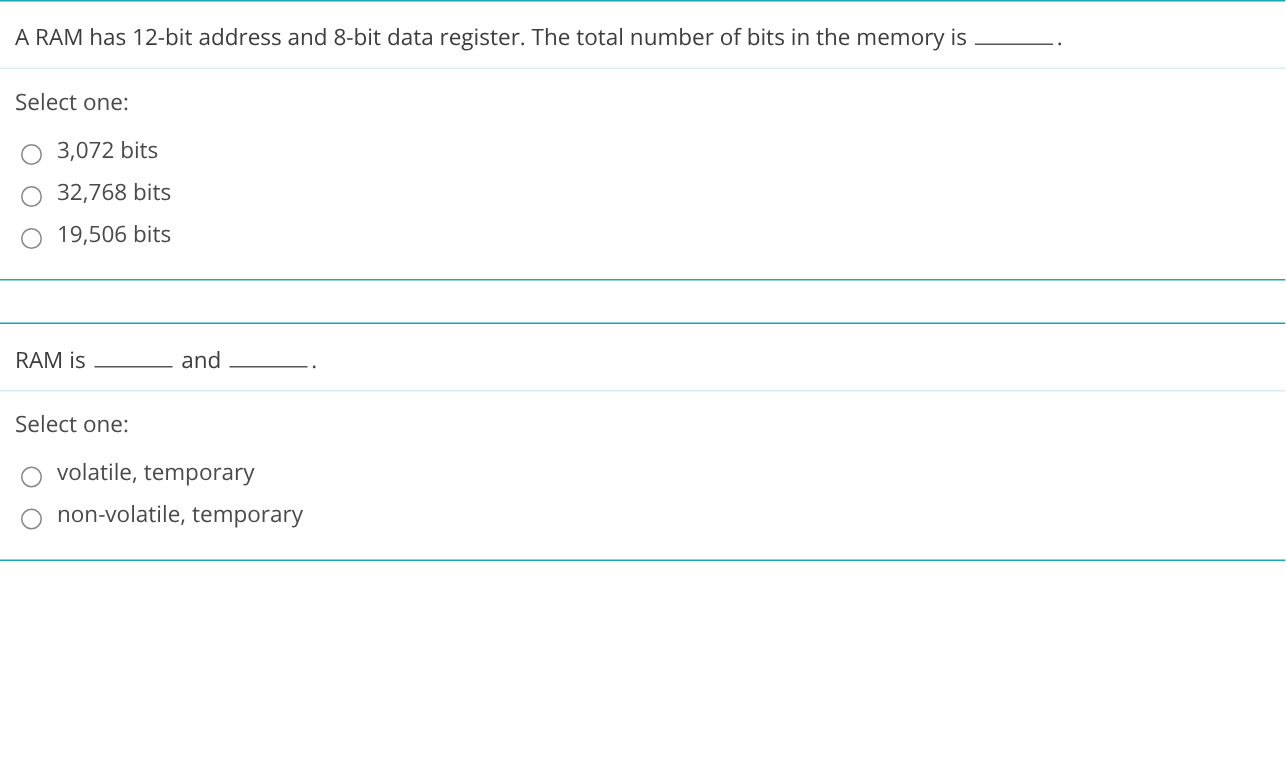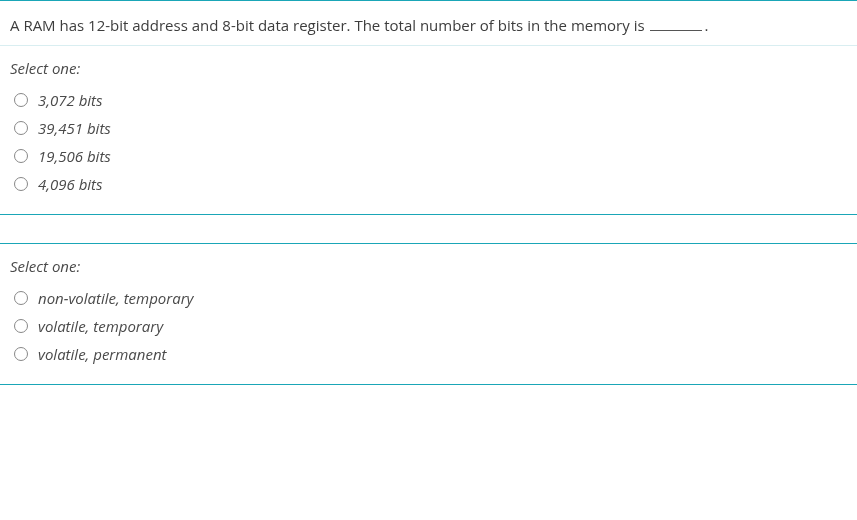"Select one:" .select-one { font-style: italic -> none }
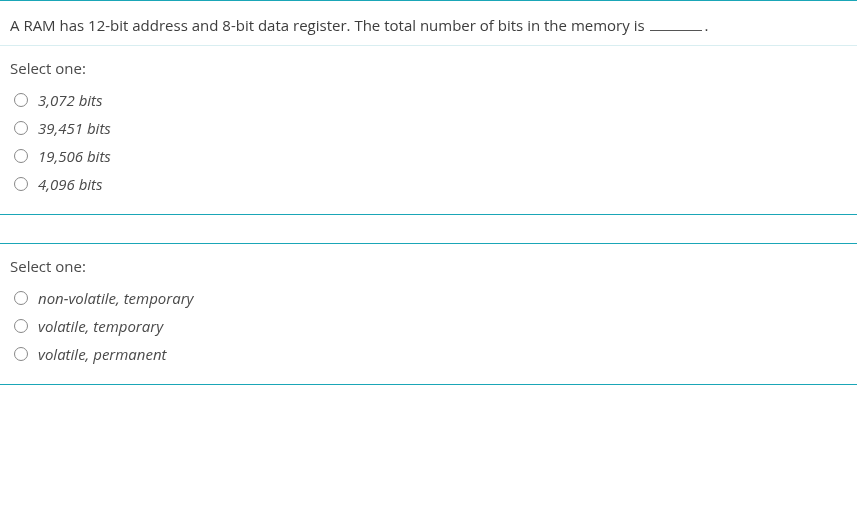"3,072 bits" .option { align-items: center -> flex-end; font-style: italic -> none }
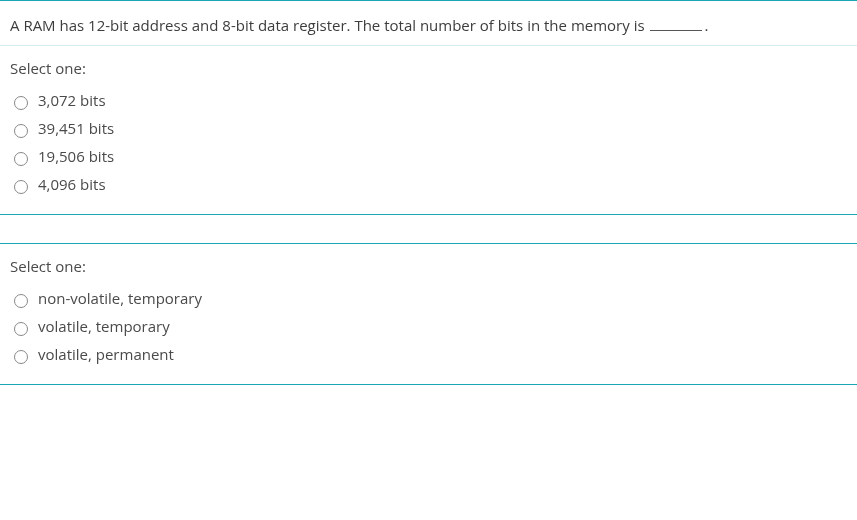"39,451 bits" span { text: 39,451 -> 32,768 }
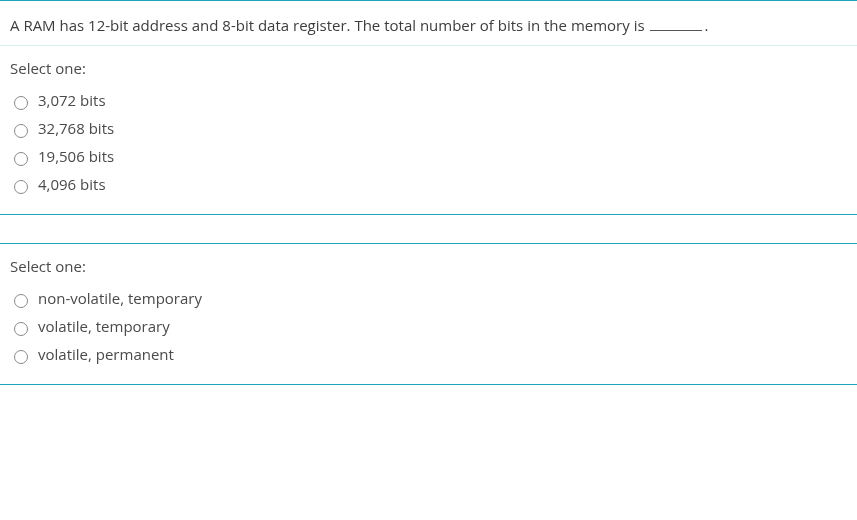"4,096 bits" div.option { html: <div> <span></span> <span>4,096 bits</span> </div> -> none }
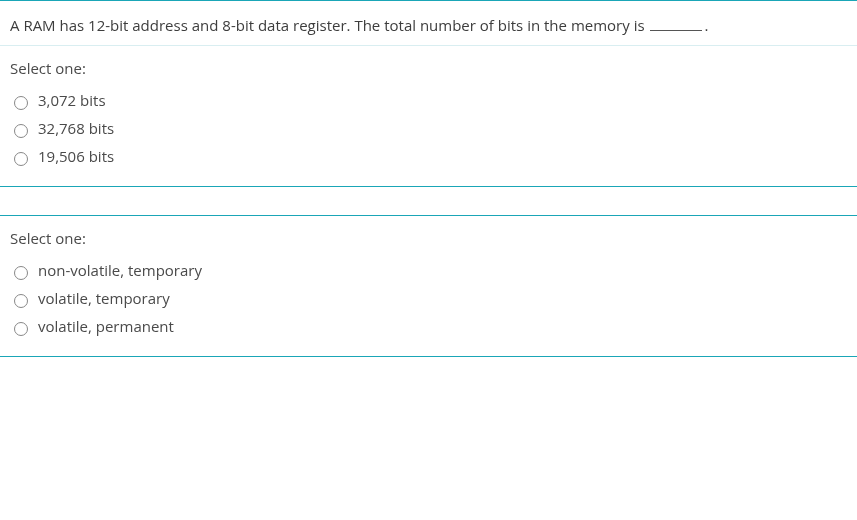"RAM is and ." div.question-text { html: none -> <div> <span>RAM is </span><span></span><span> and </span><span></span><span>.</span> </div> }
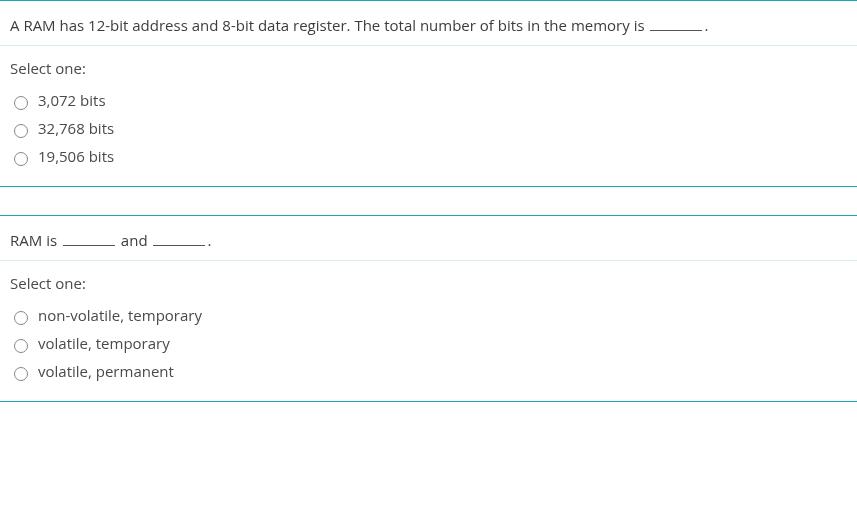"non-volatile, temporary" div.option { order: before "volatile, temporary" -> after "volatile, temporary" }
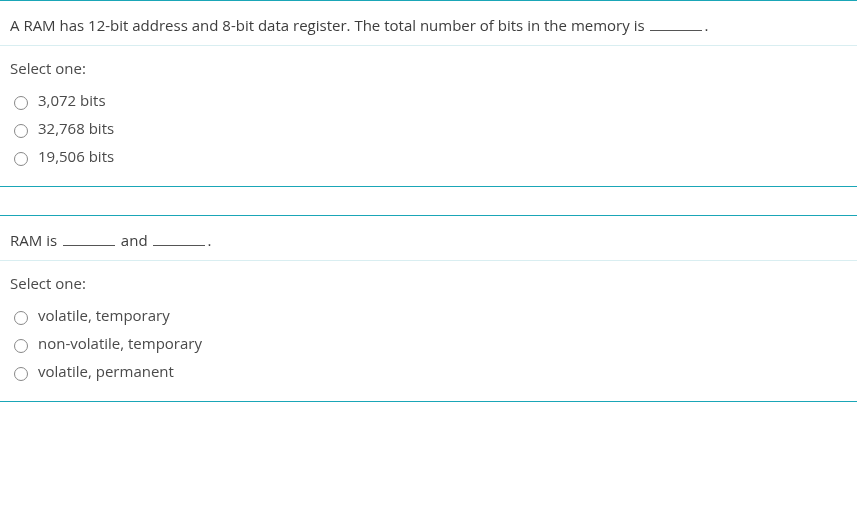"volatile, permanent" div.option { html: <div> <span></span> <span>volatile, permanent</span> </div> -> none }
